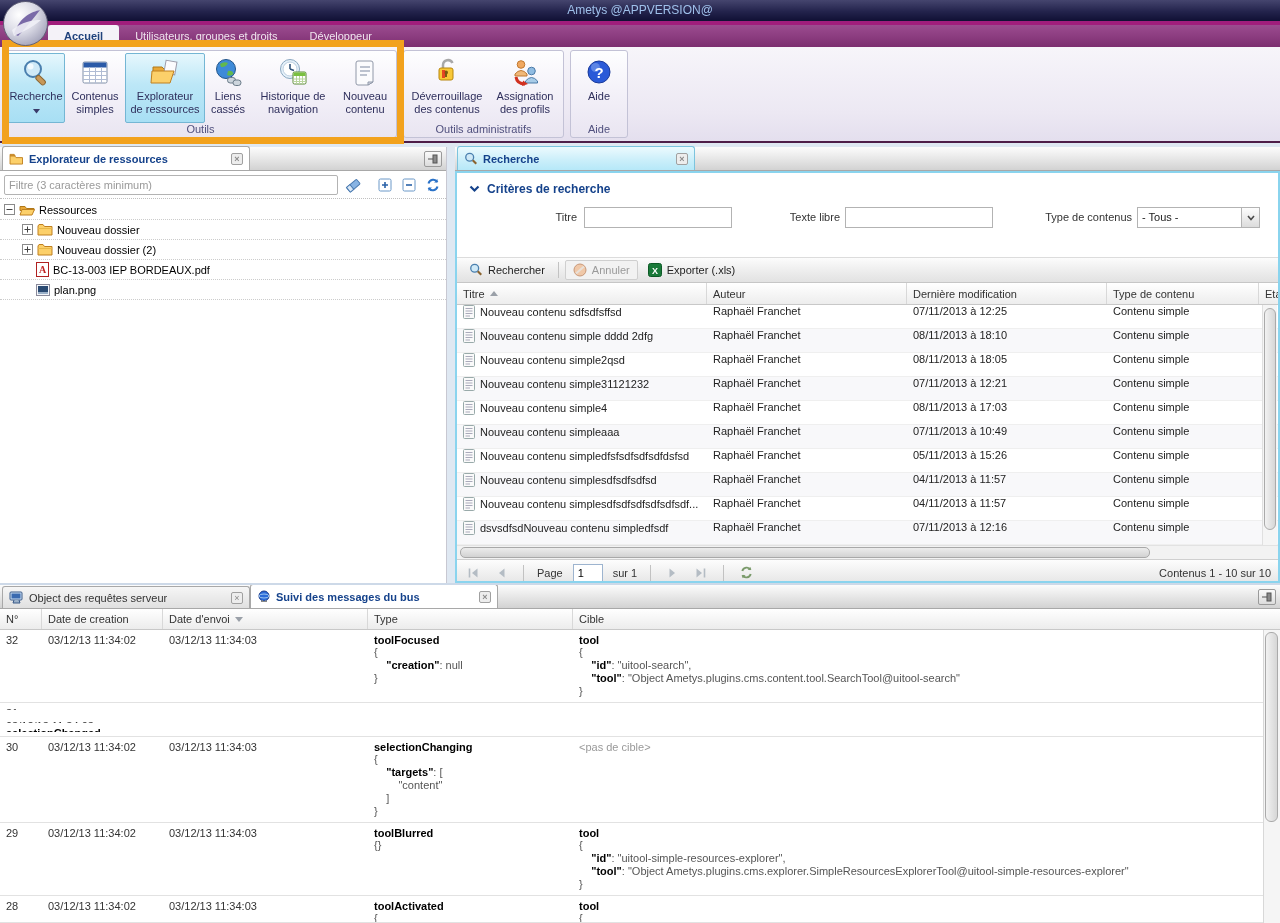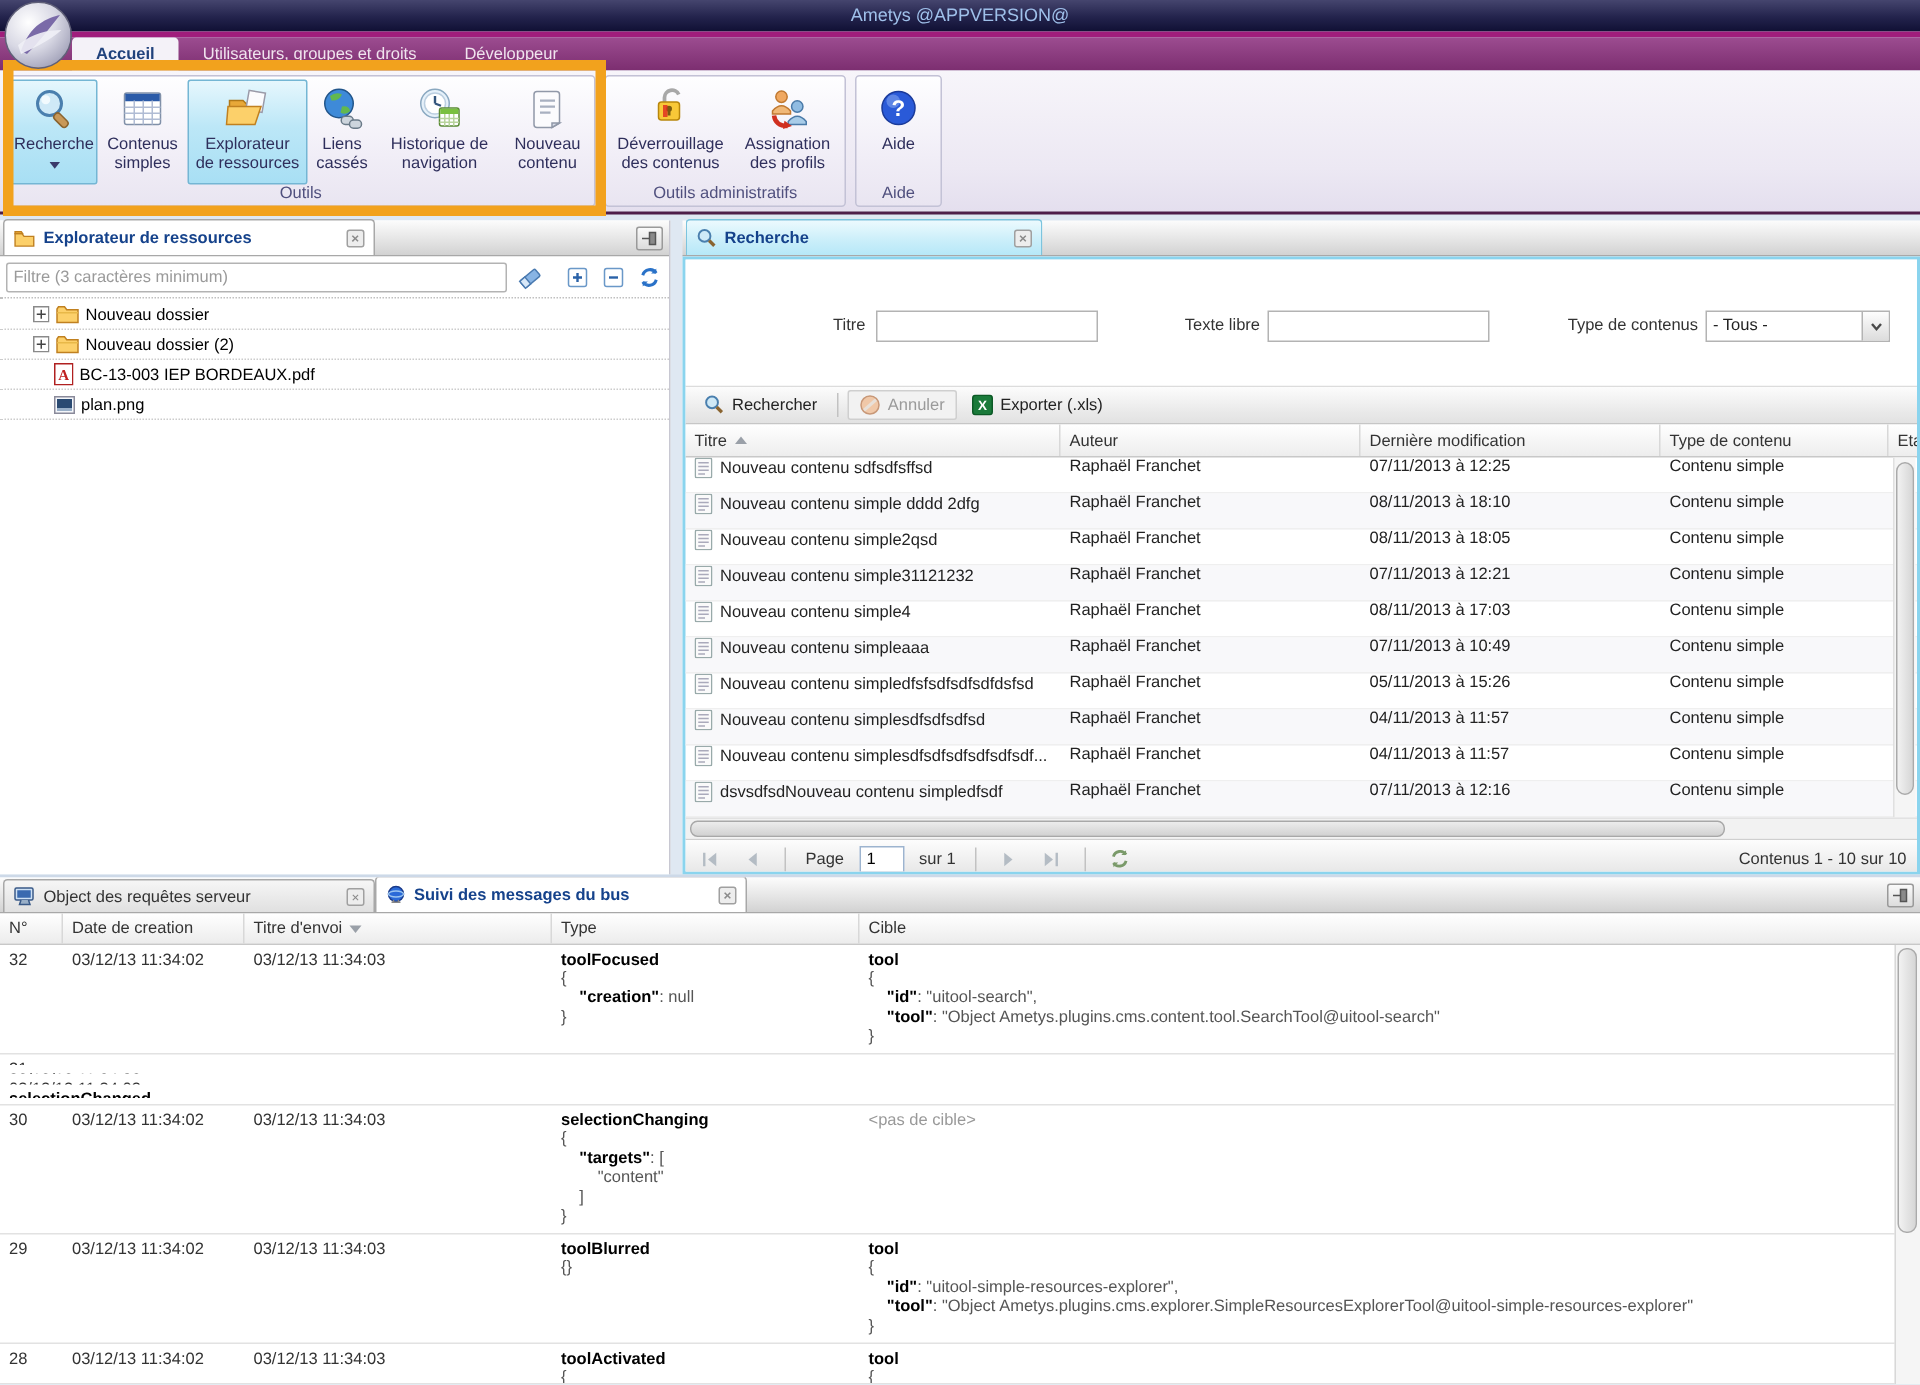"Critères de recherche" div.crit-head { html: none -> <div> <svg> <path></path> </svg> <span>Critères de recherche</span> </div> }
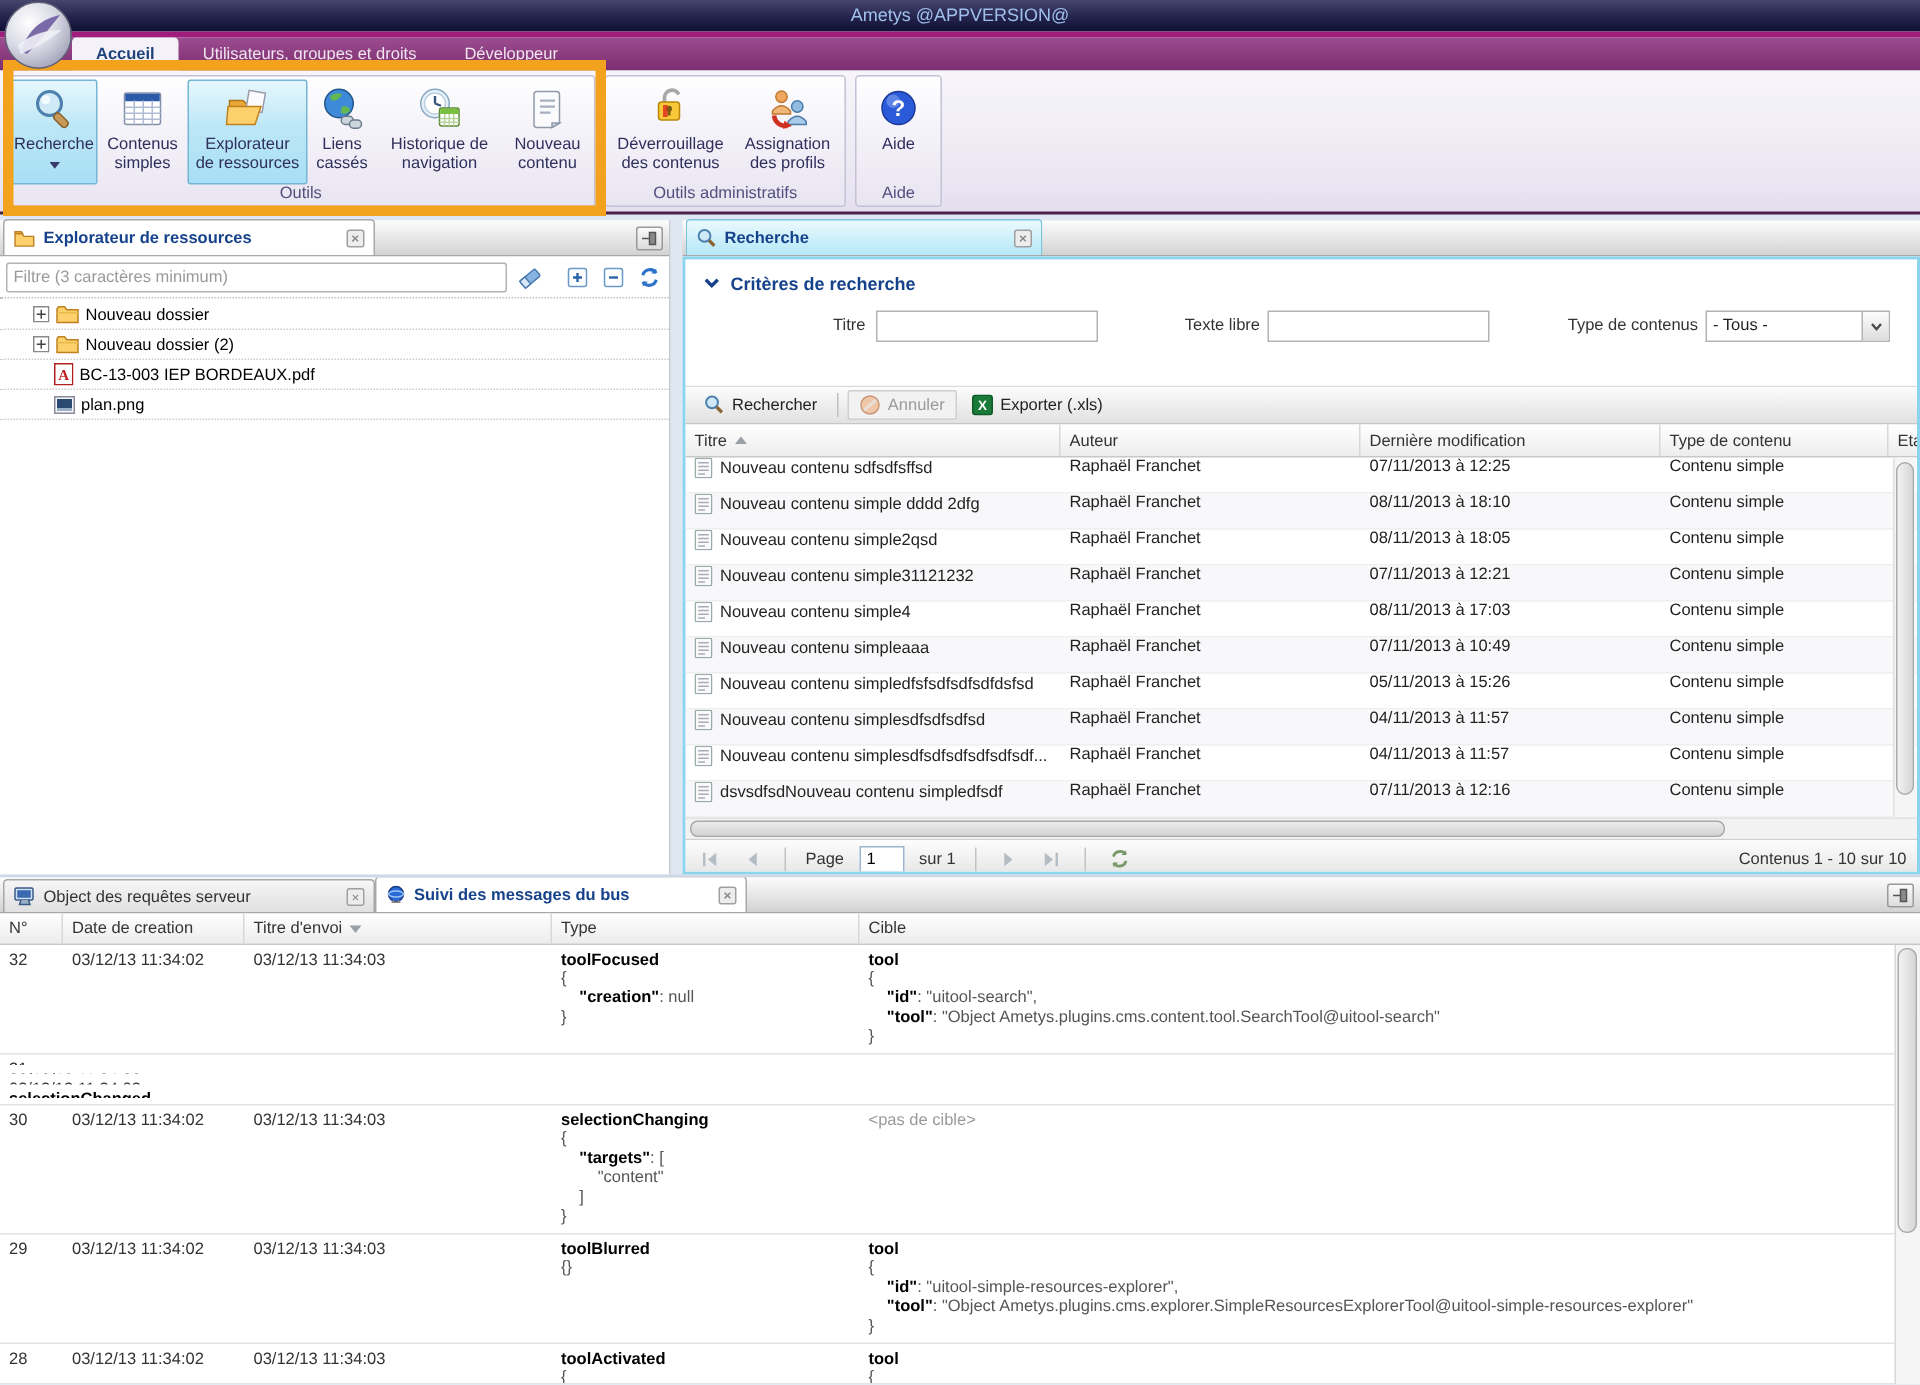"Ressources" div.trow { html: none -> <div> <svg> <rect></rect> <path></path> </svg> <svg> <path></path> <path></path> </svg> <span>Ressources</span> </div> }
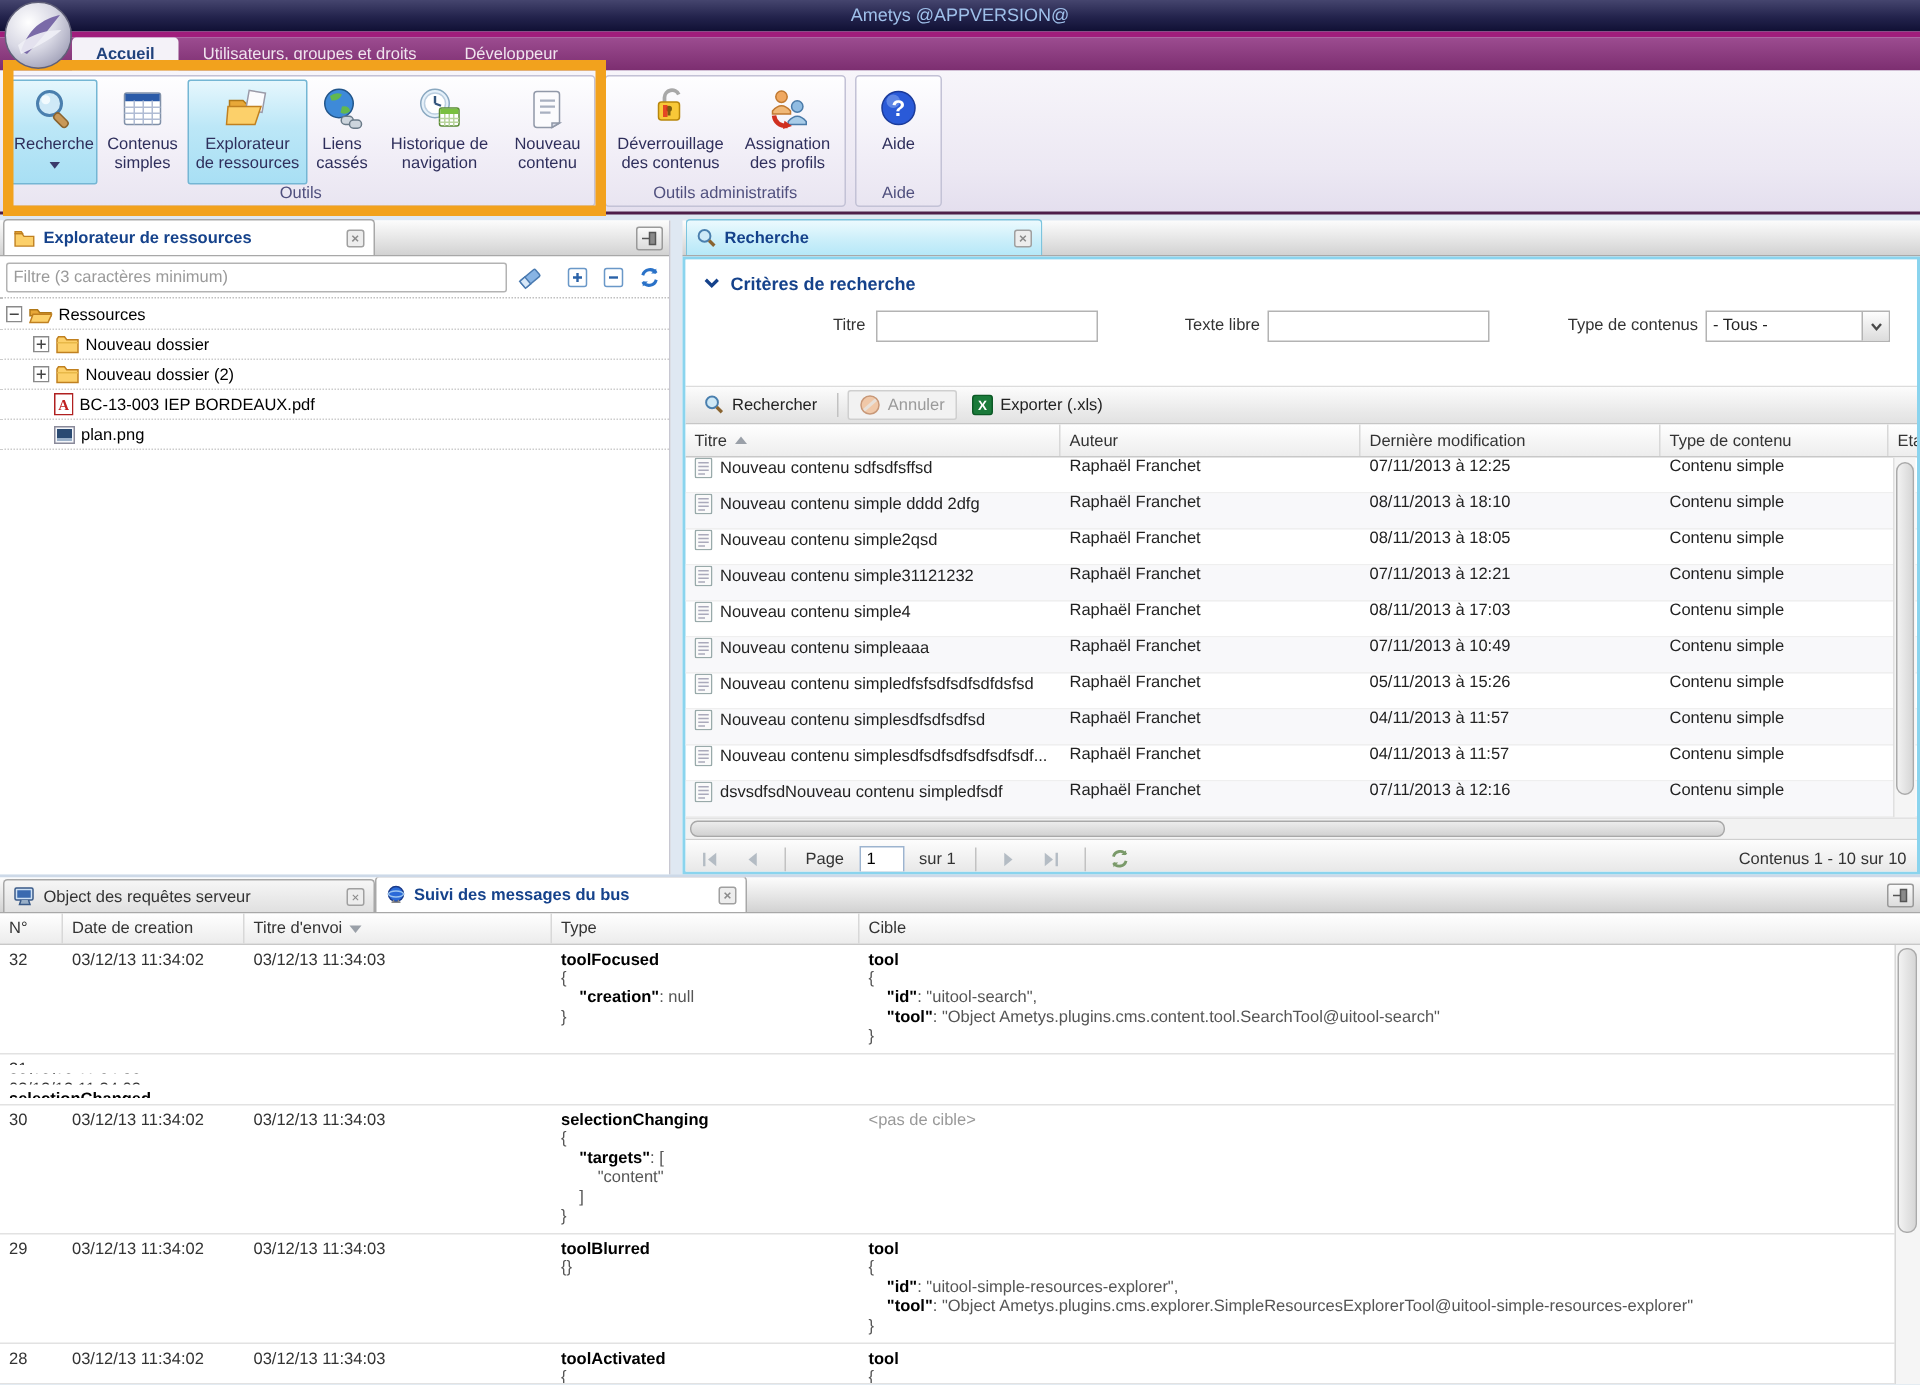"Titre d'envoi" span { text: Titre -> Date }
